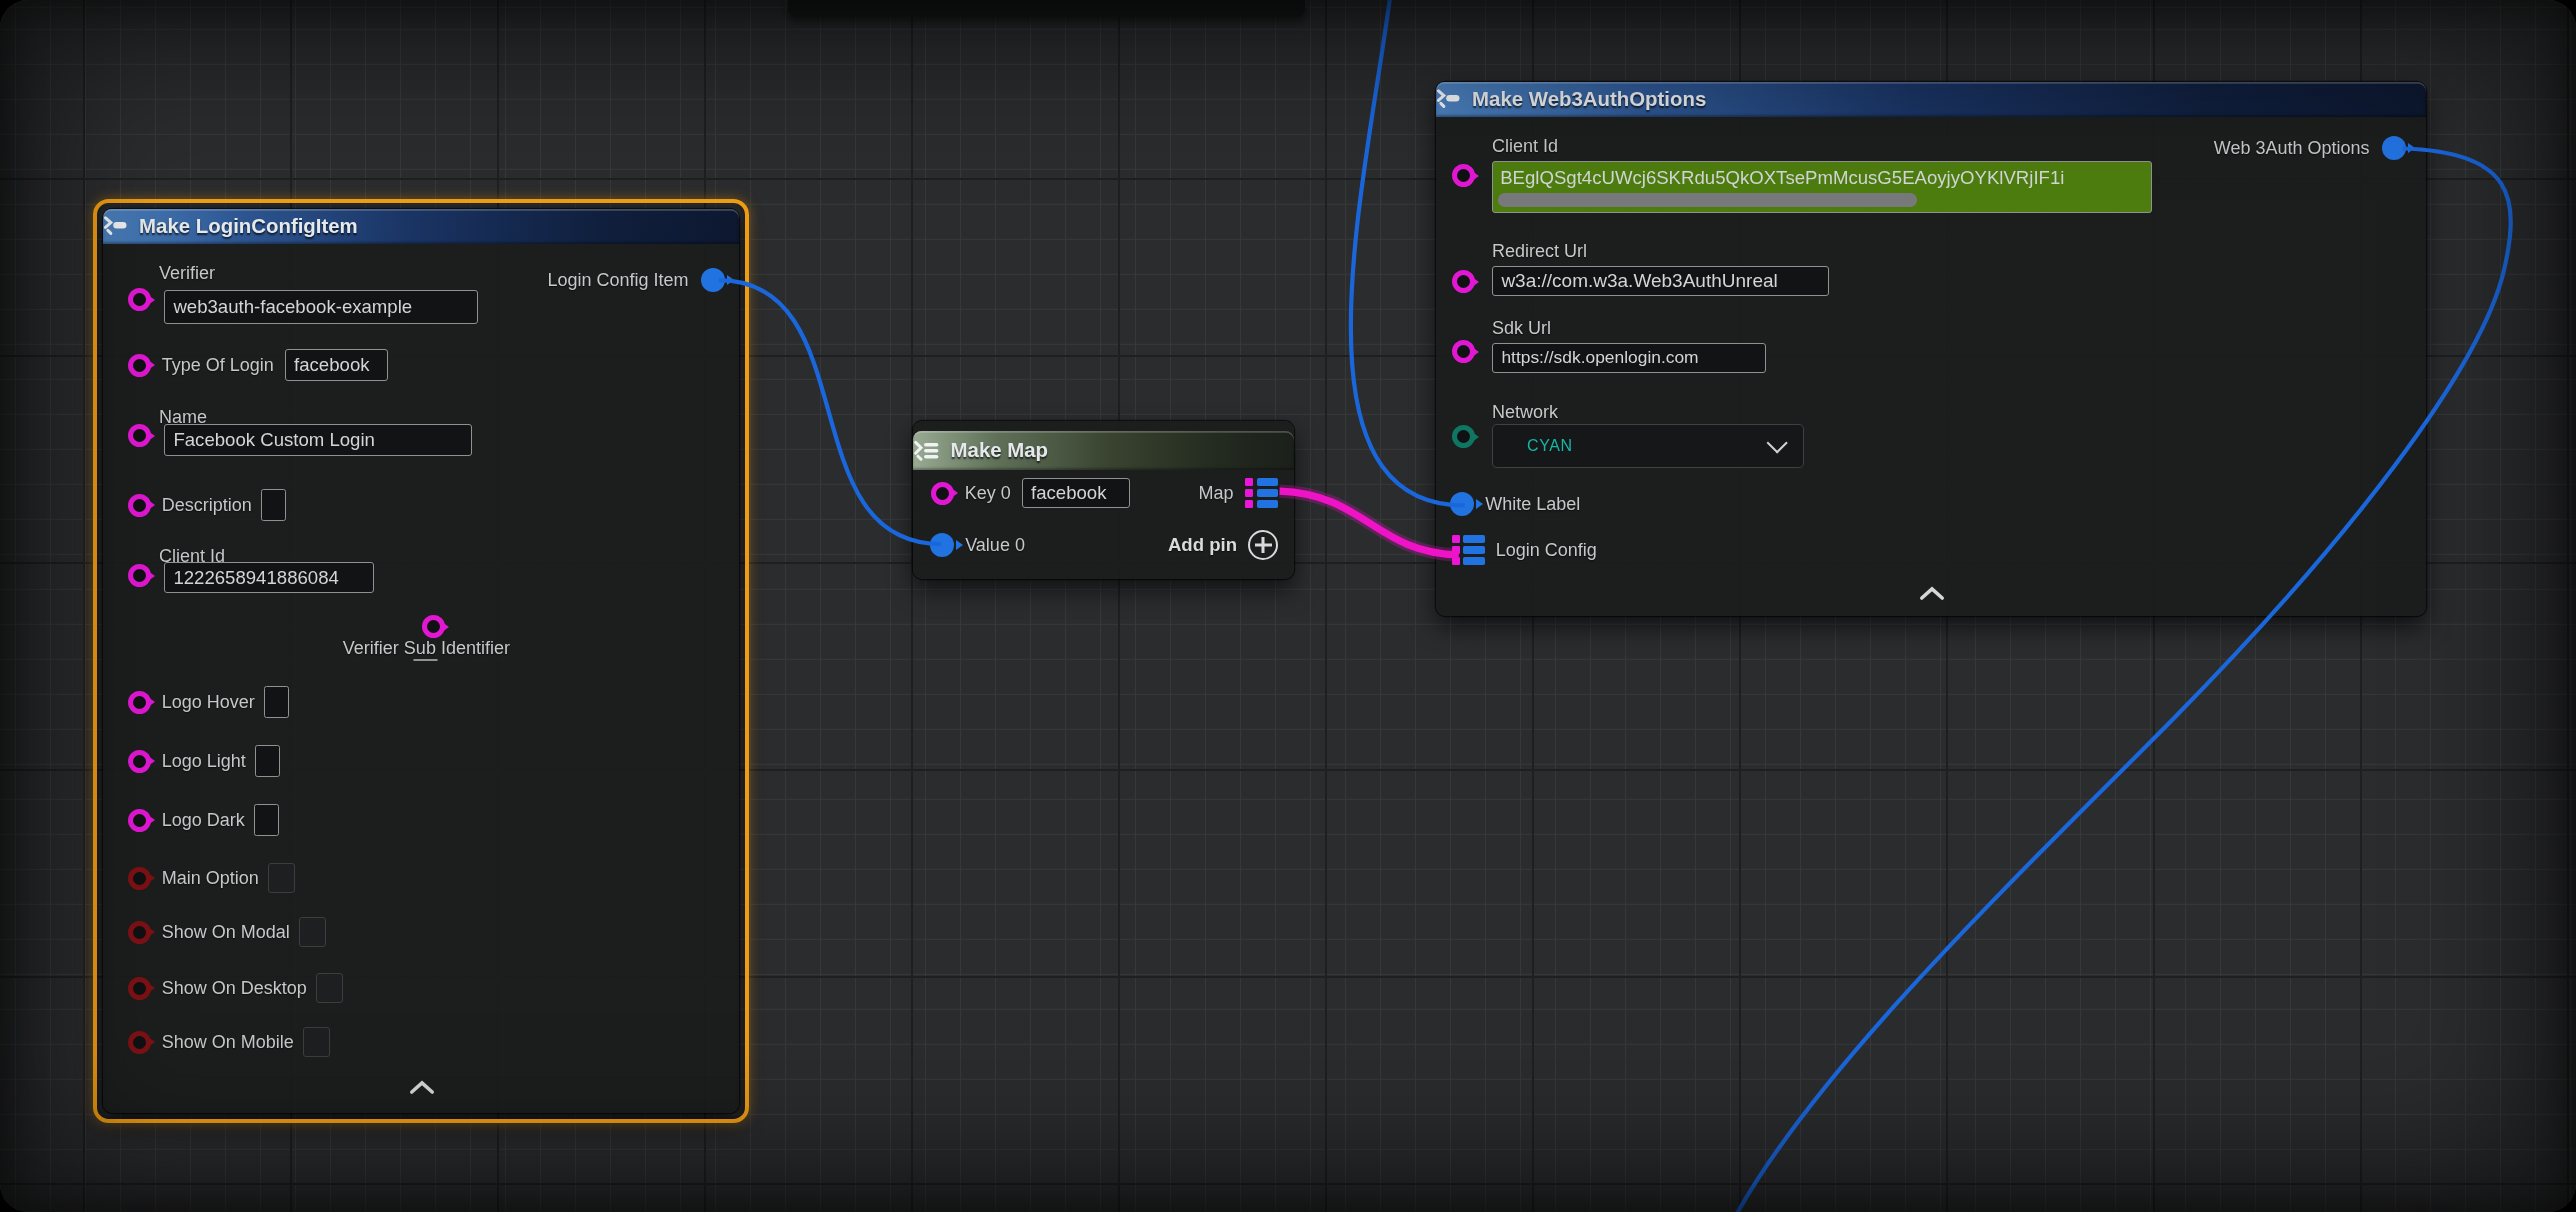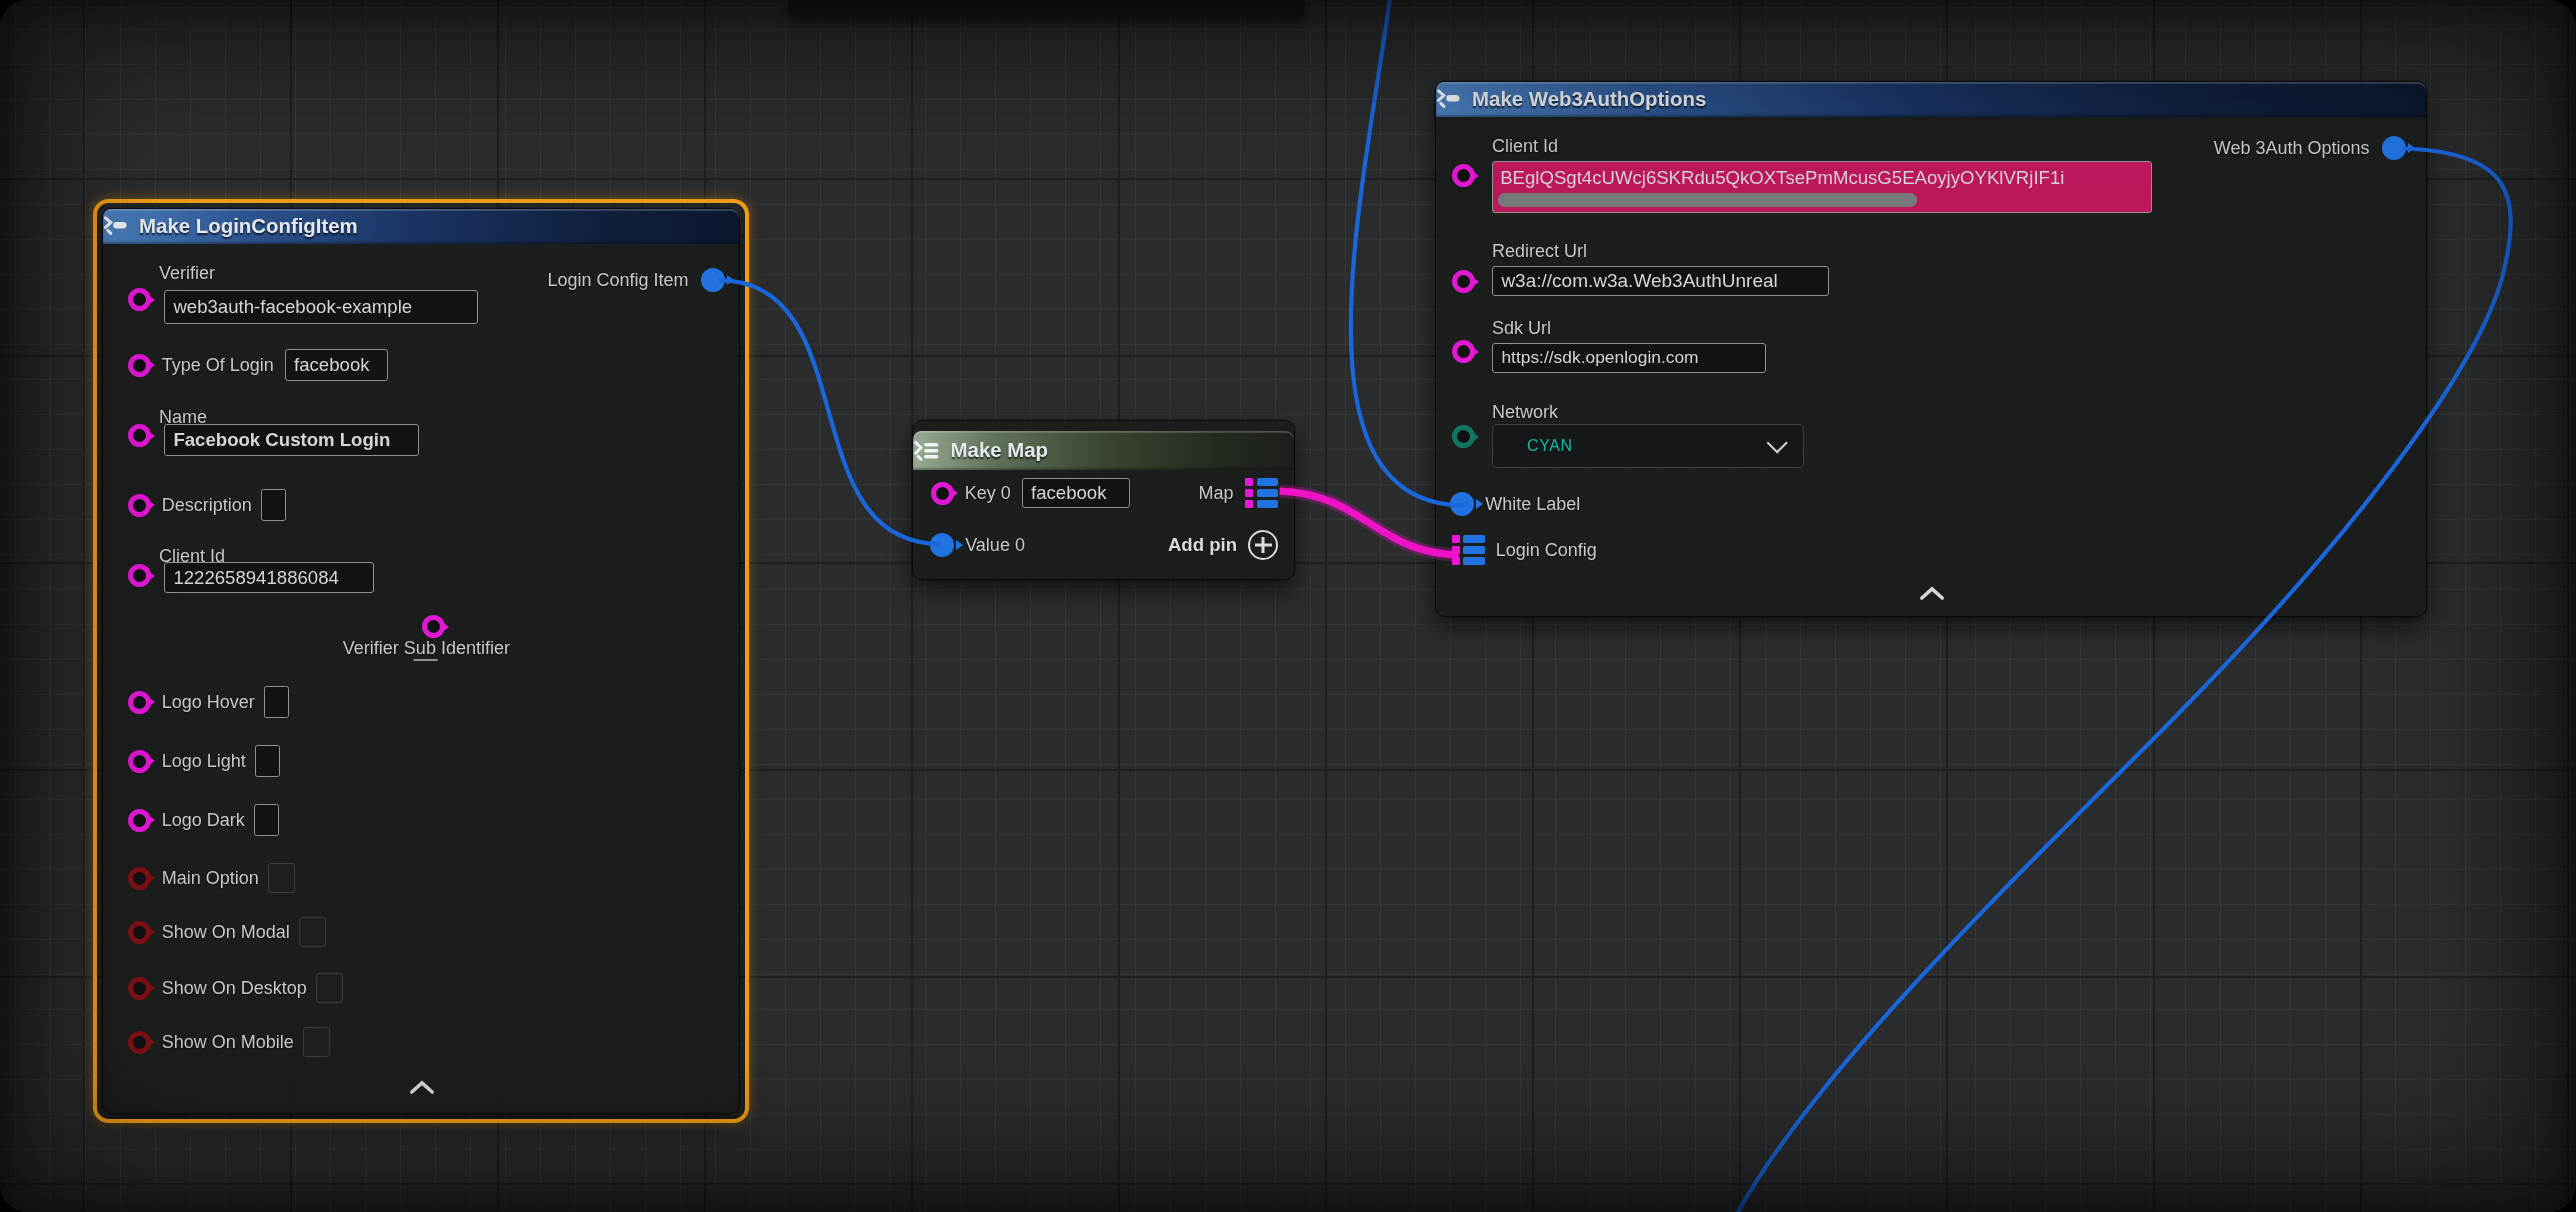"BEglQSgt4cUWcj6SKRdu5QkOXTsePmMcusG5EAoy" .bigbox { background: #be185d -> #4d7c0f }
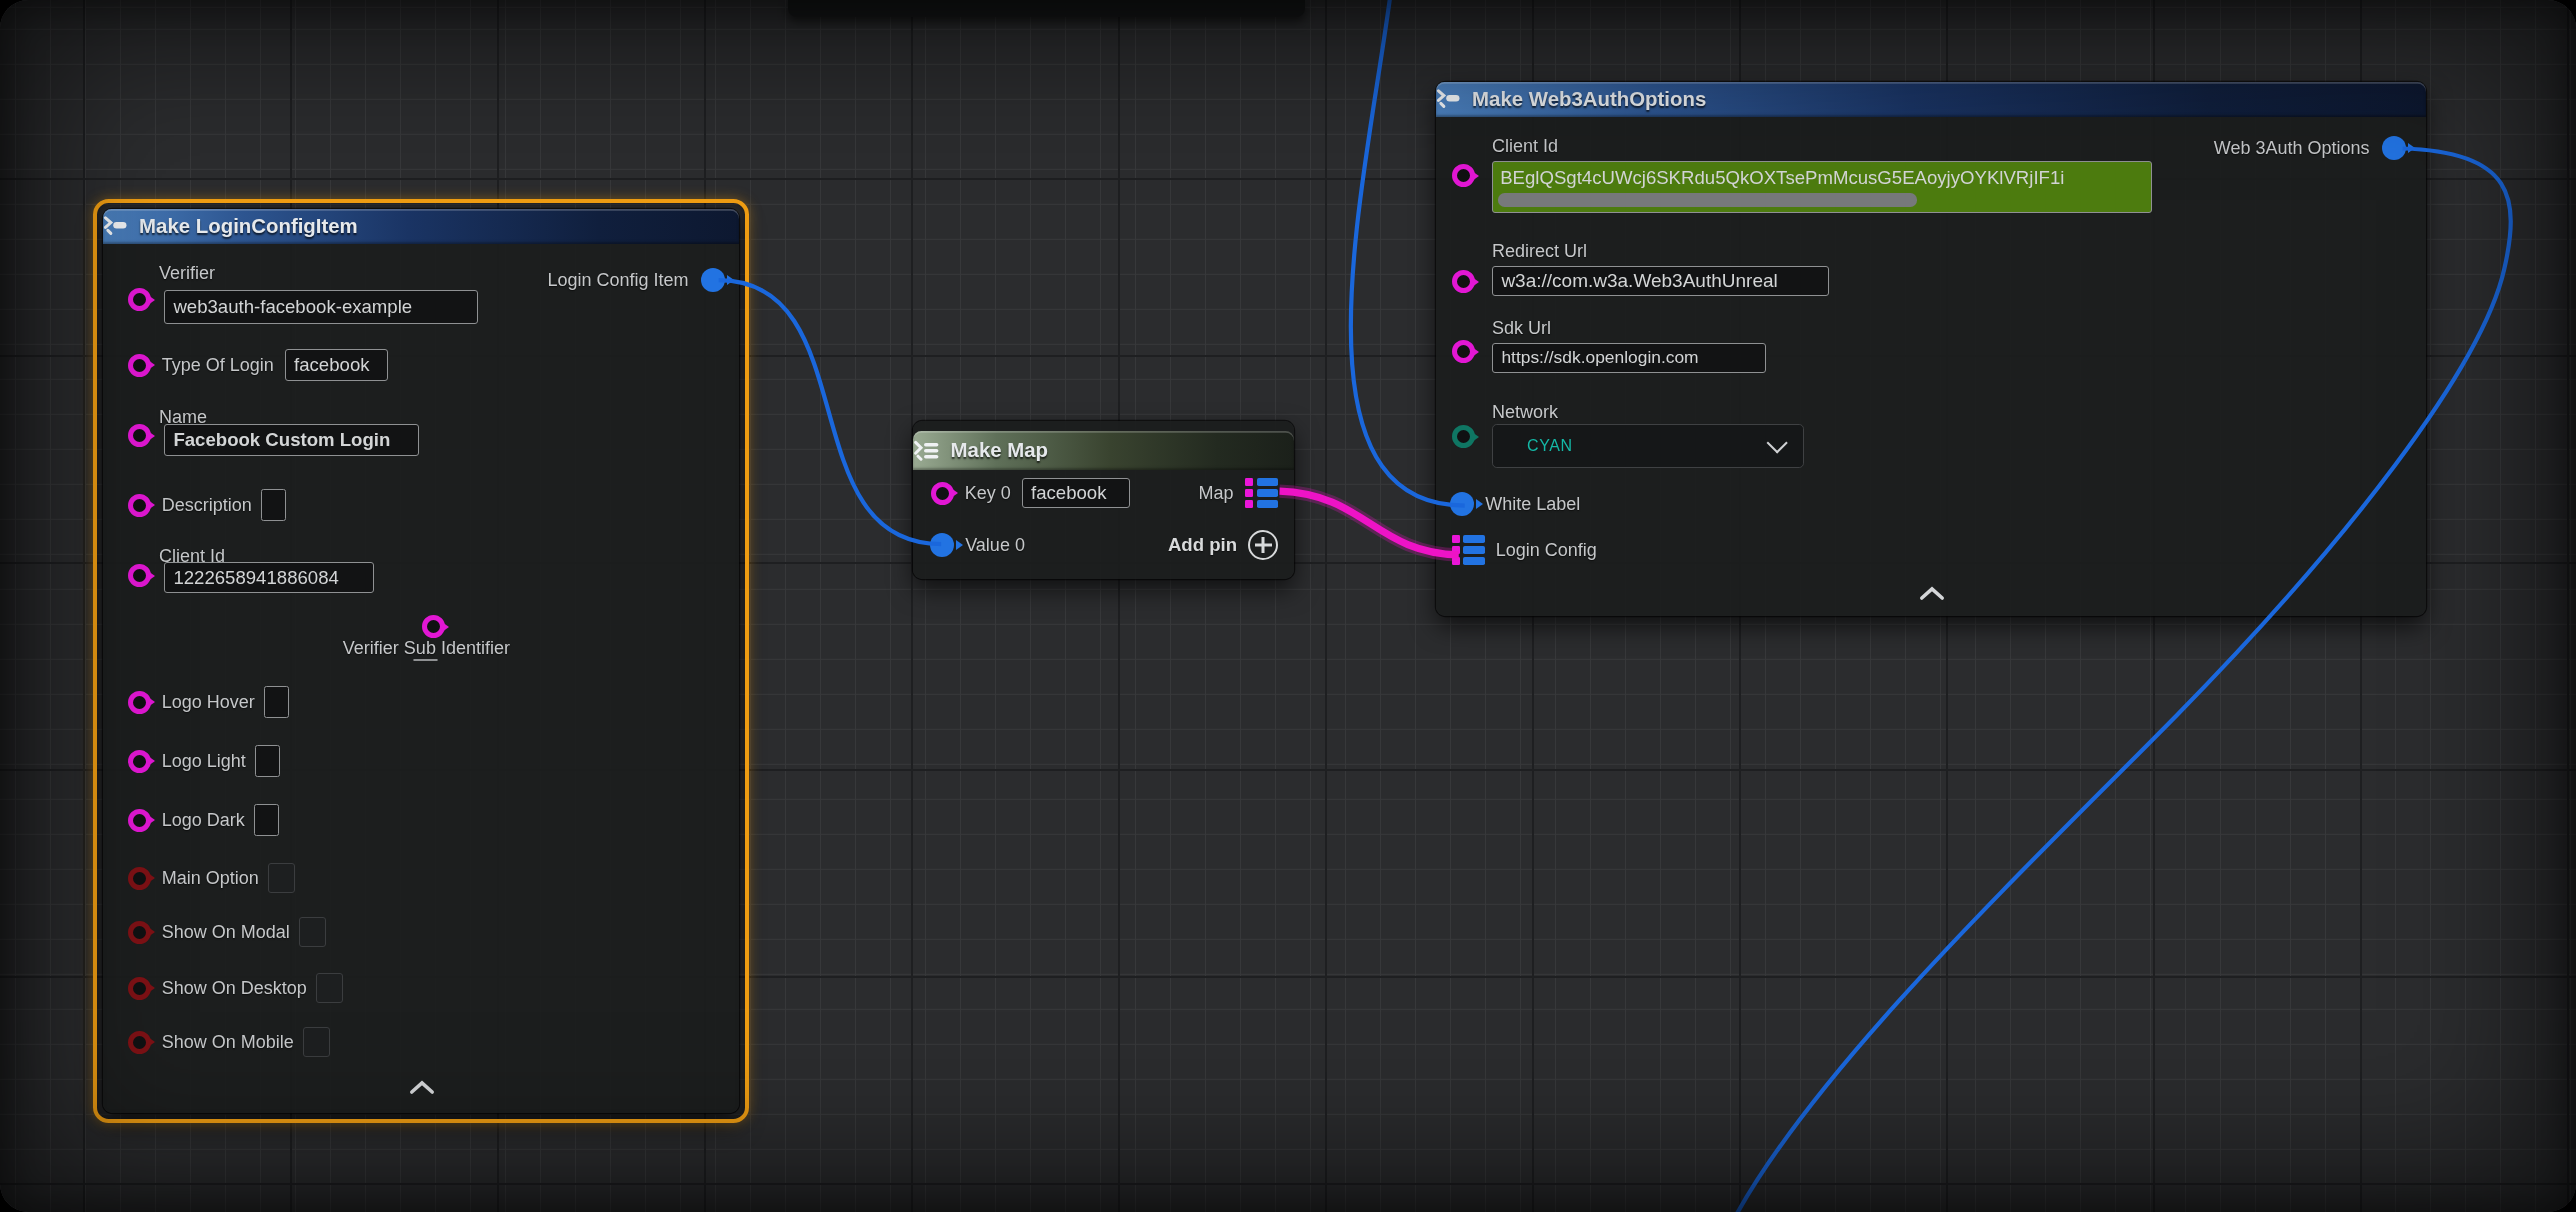"Facebook Custom Login" div.tbox { font-weight: bold -> none; width: 255px -> 308px }
